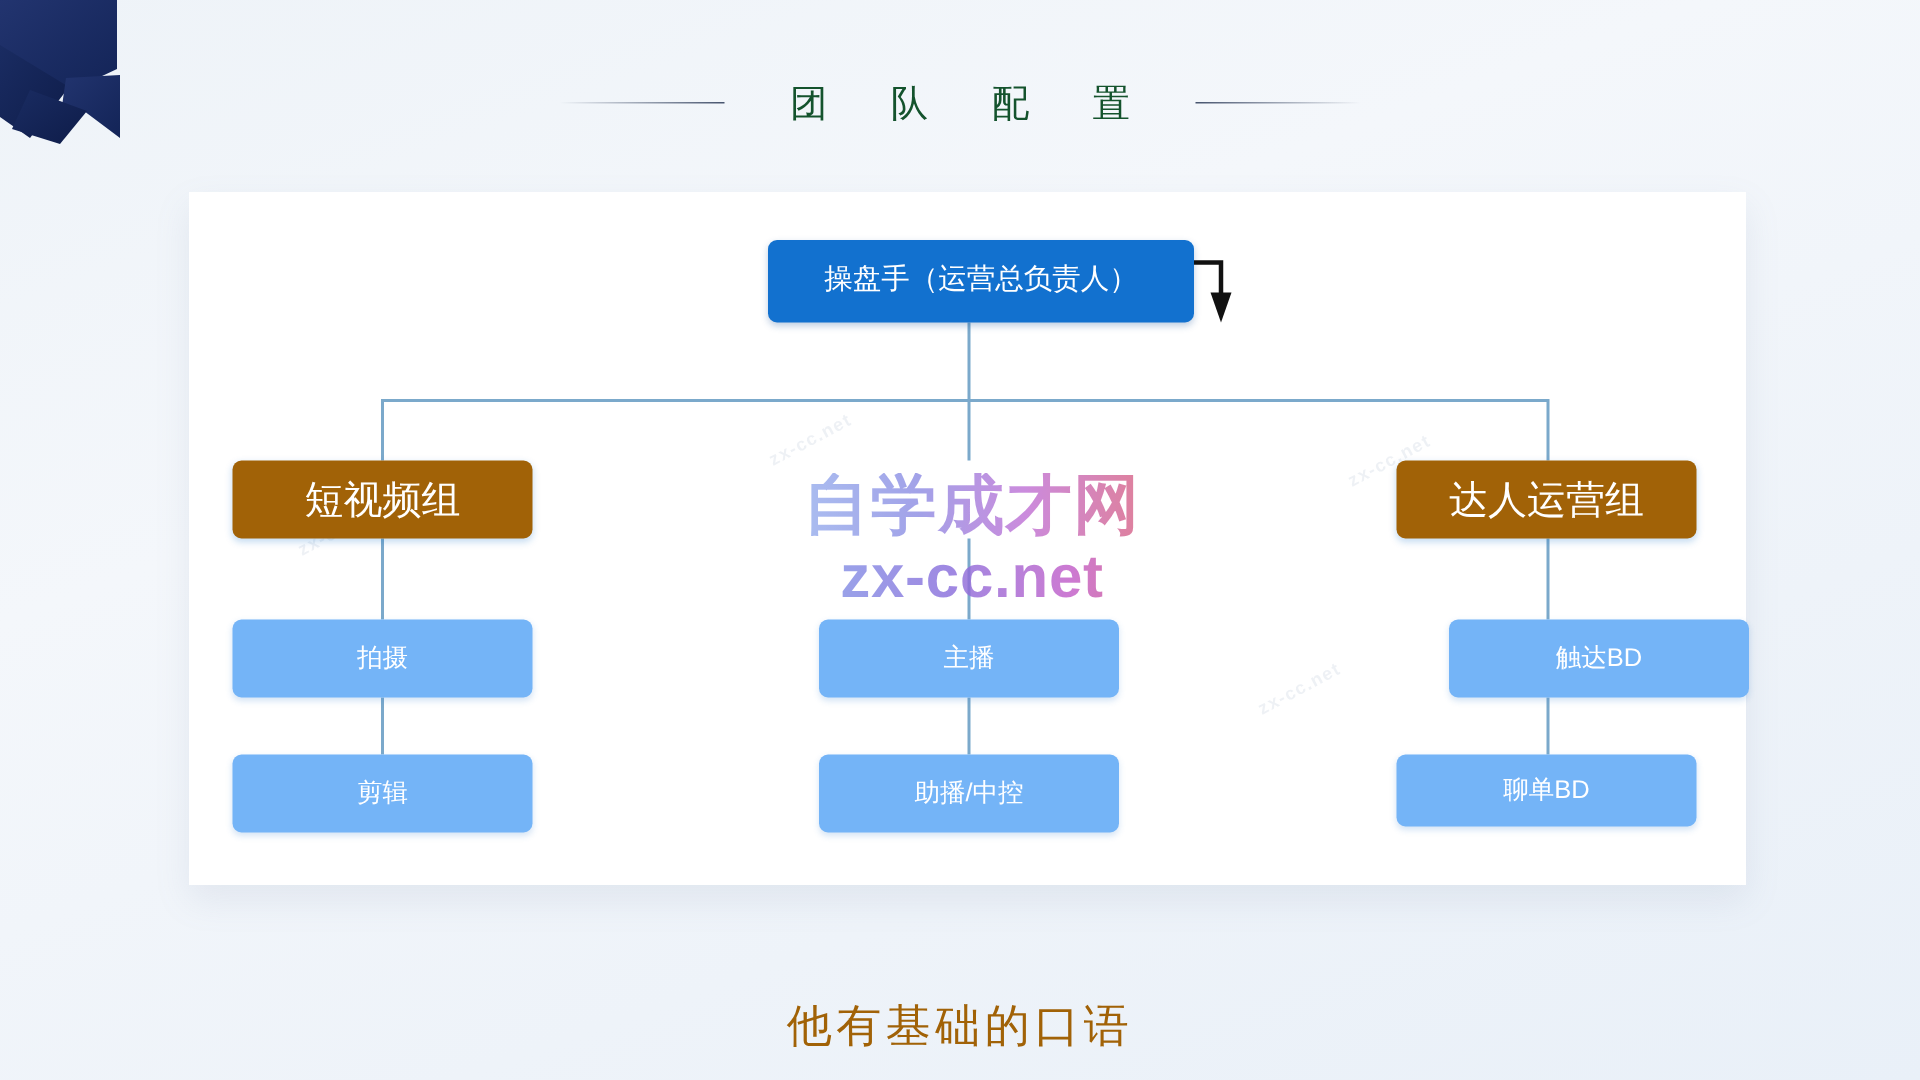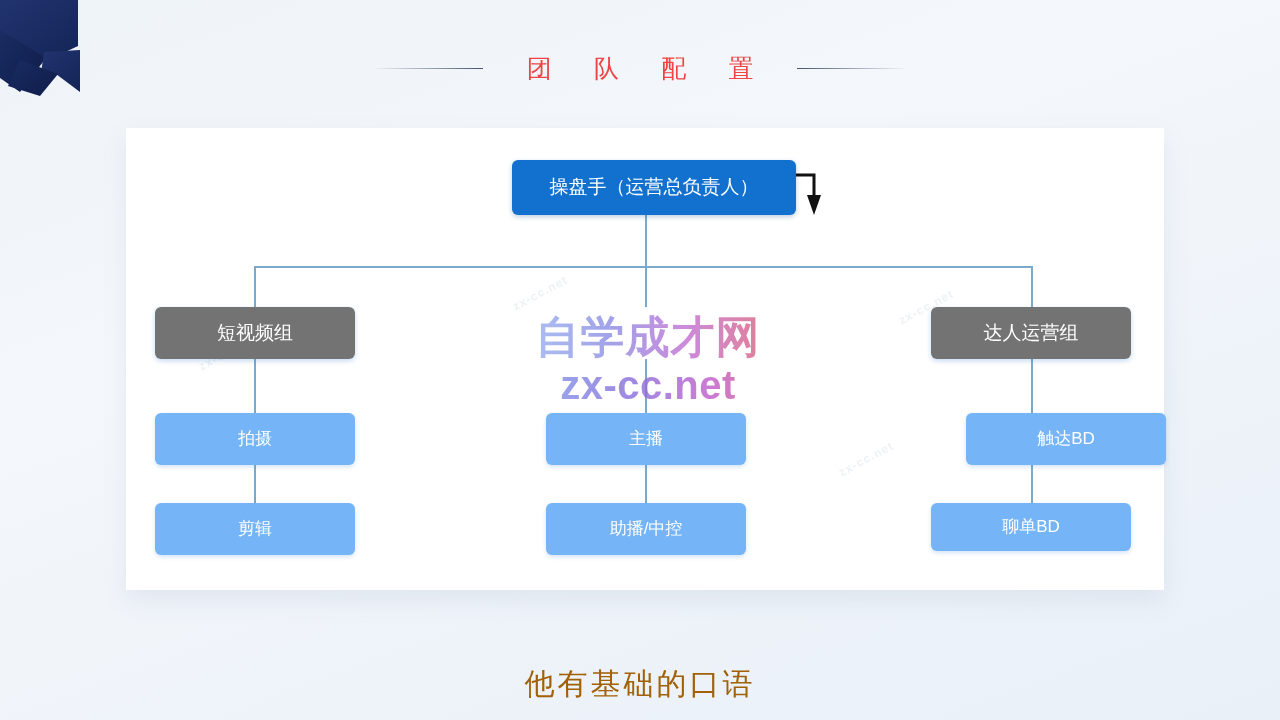"团 队 配 置" .page-title { color: #ef4444 -> #14532d }
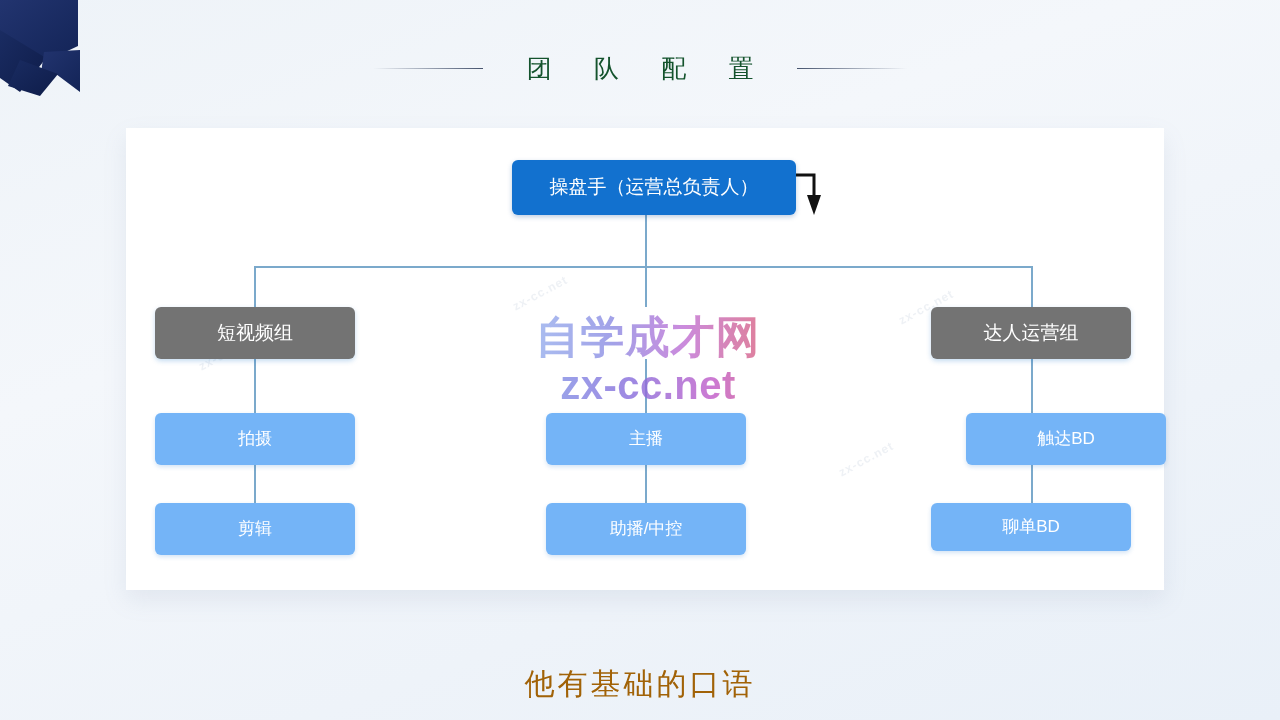"短视频组" .node.group { background: #737373 -> #a16207; font-size: 19px -> 26px }
